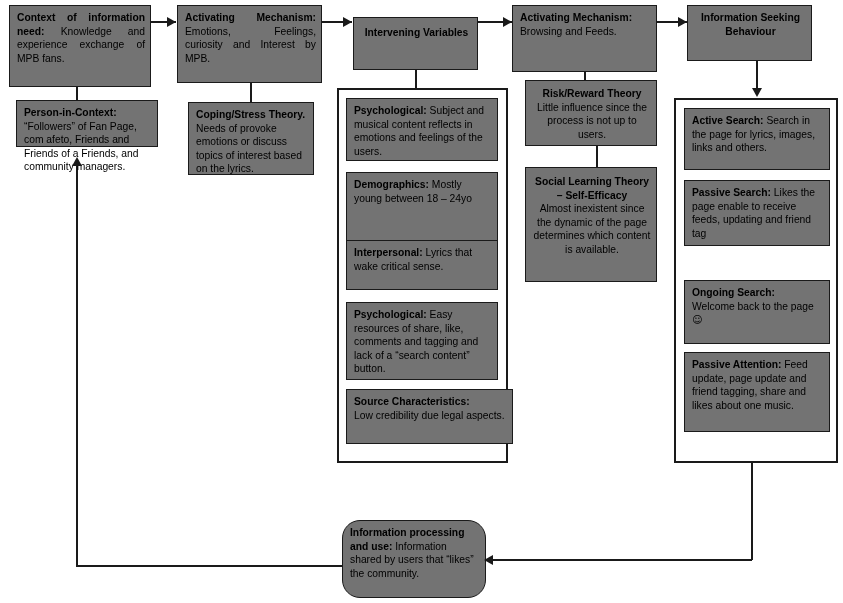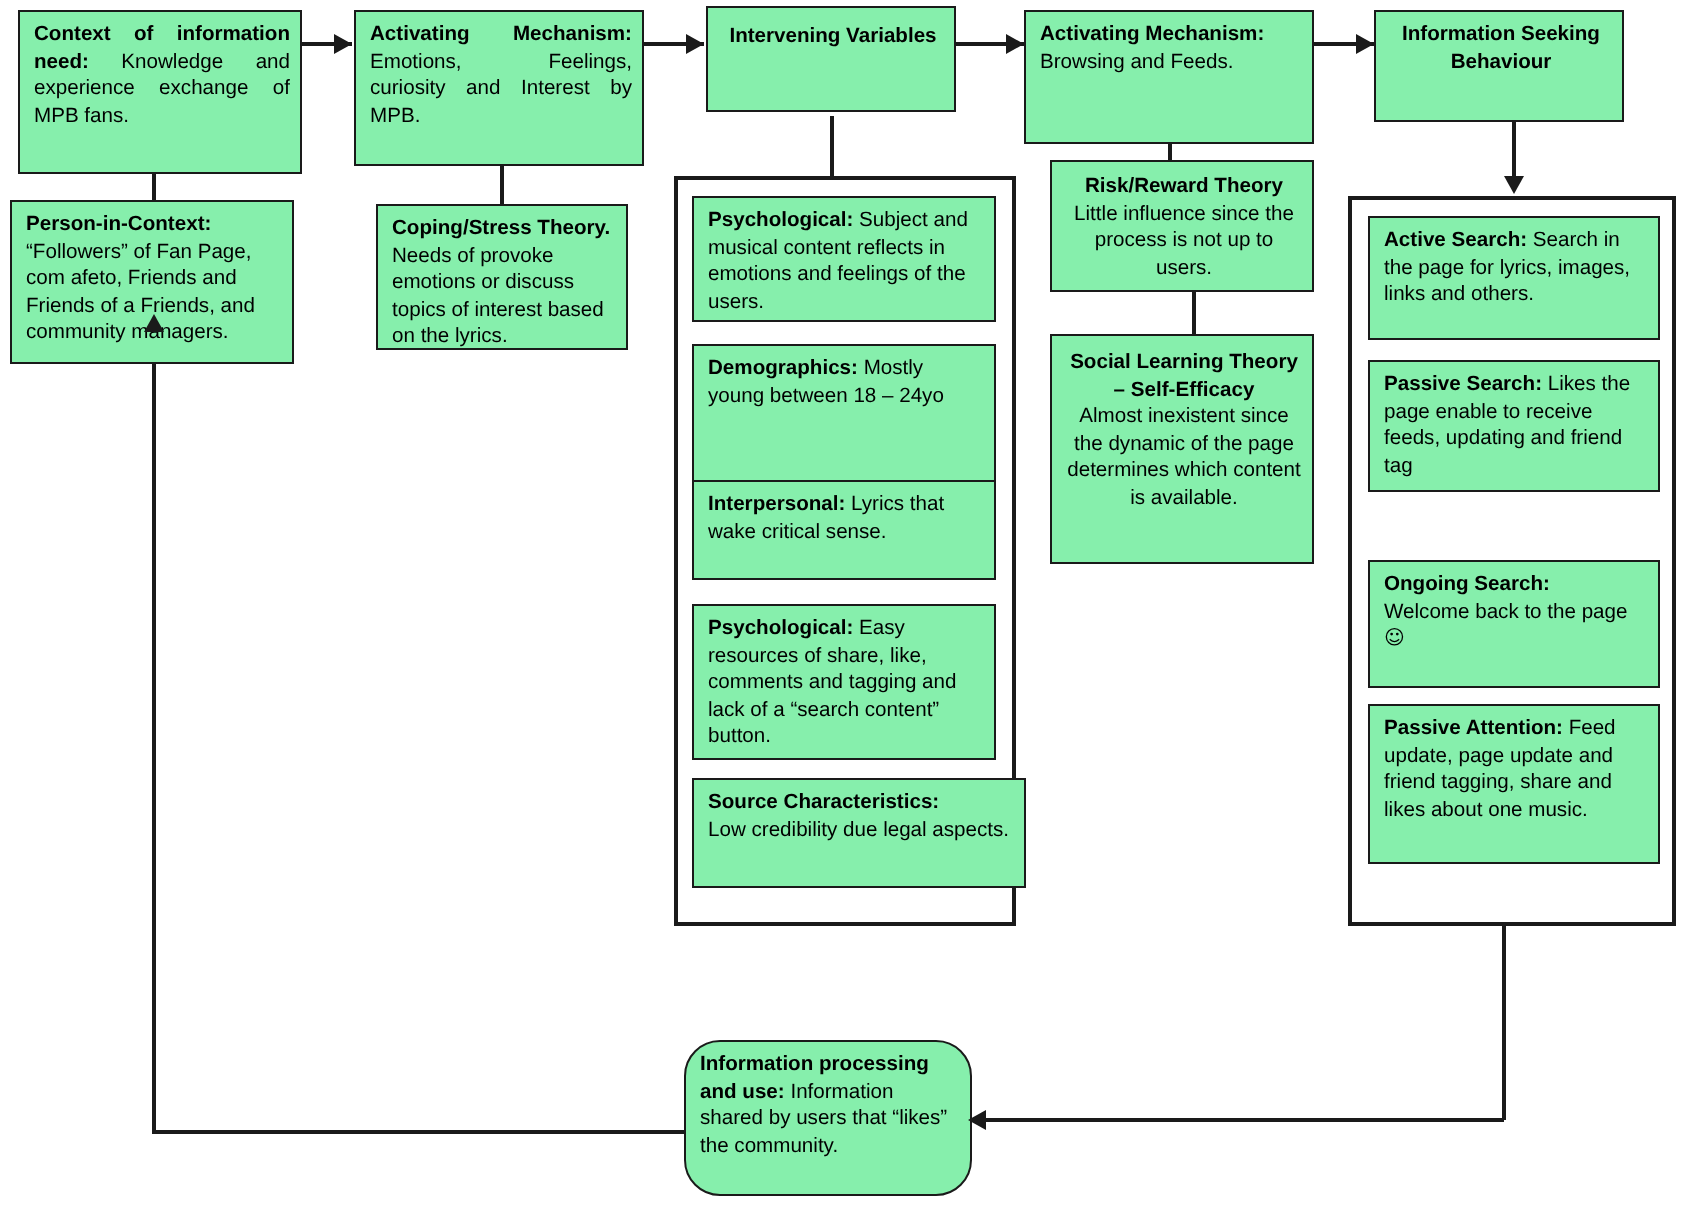"Context of information need: Knowledge" .box { background: #86efac -> #737373 }
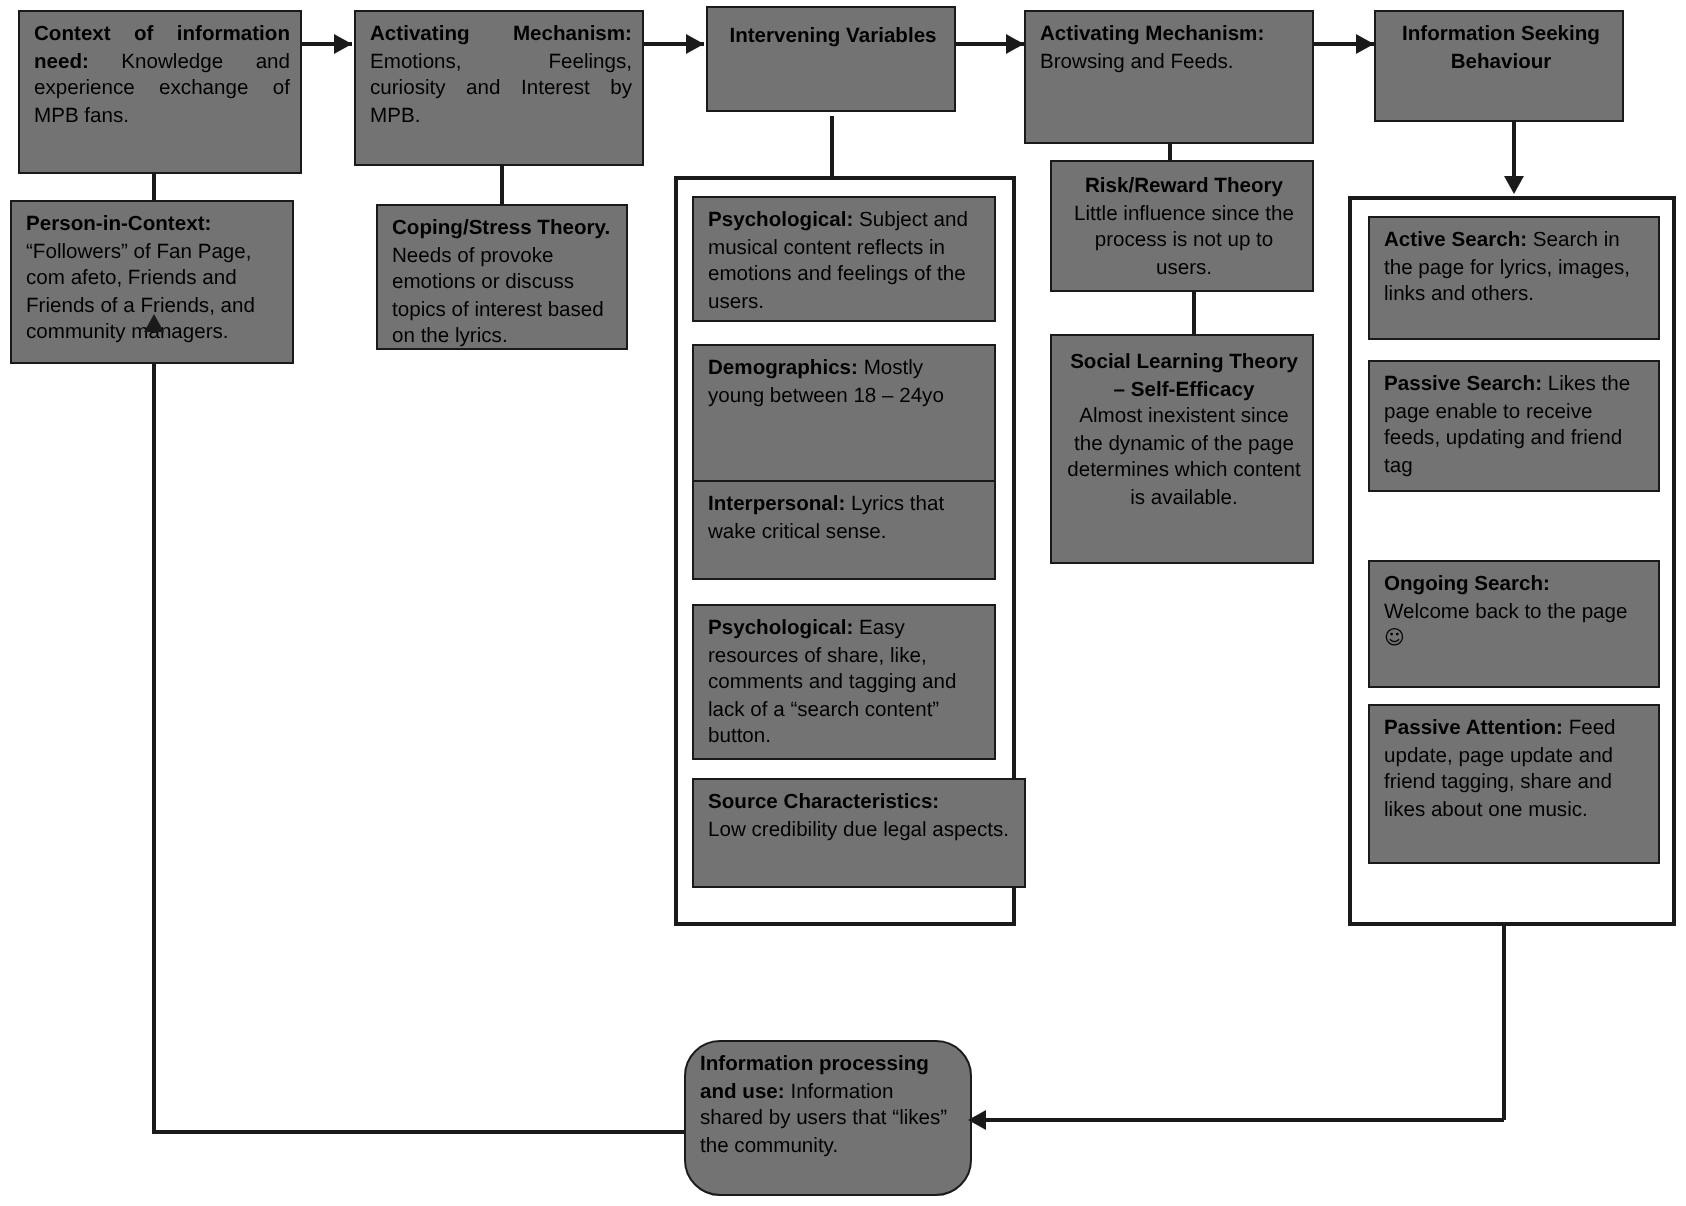"Intervening Variables" div.box { top: 3px -> 17px }
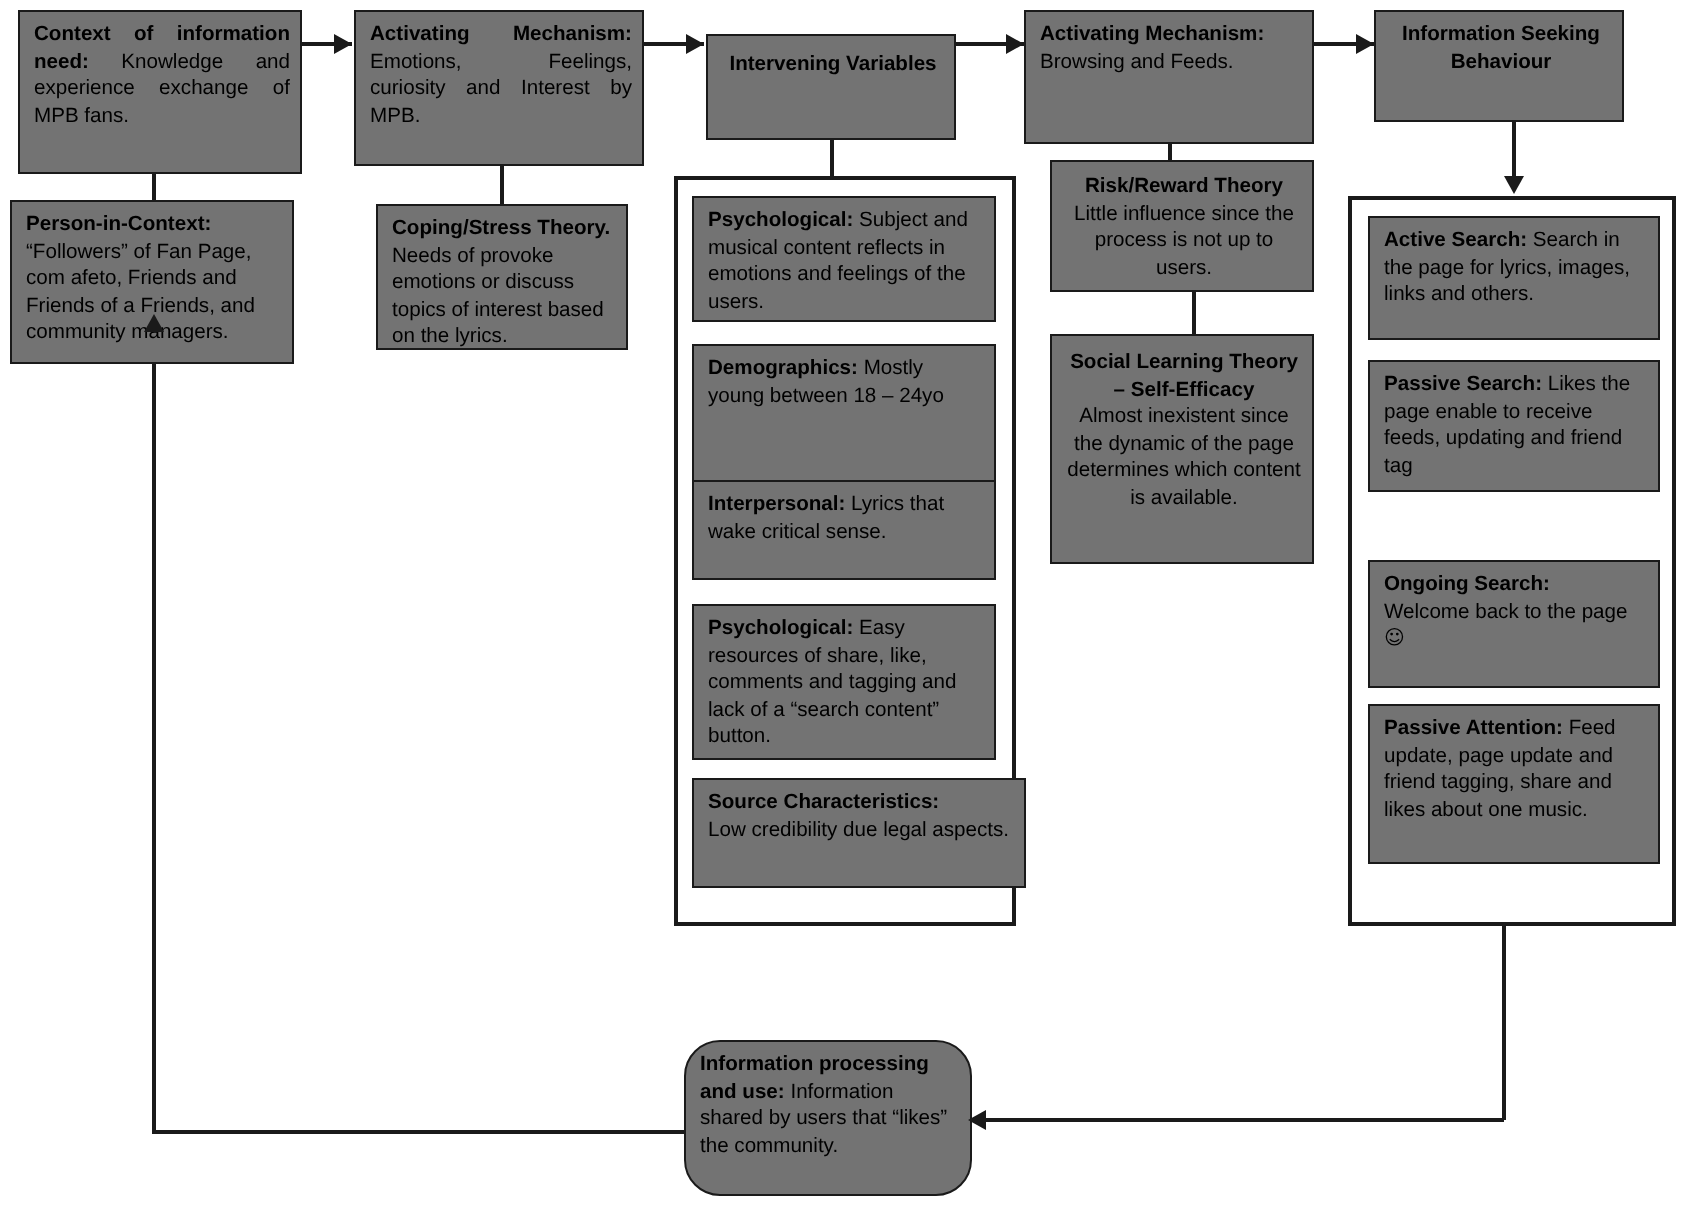"Person-in-Context:" div.box { height: 82px -> 47px; left: 5px -> 16px }
